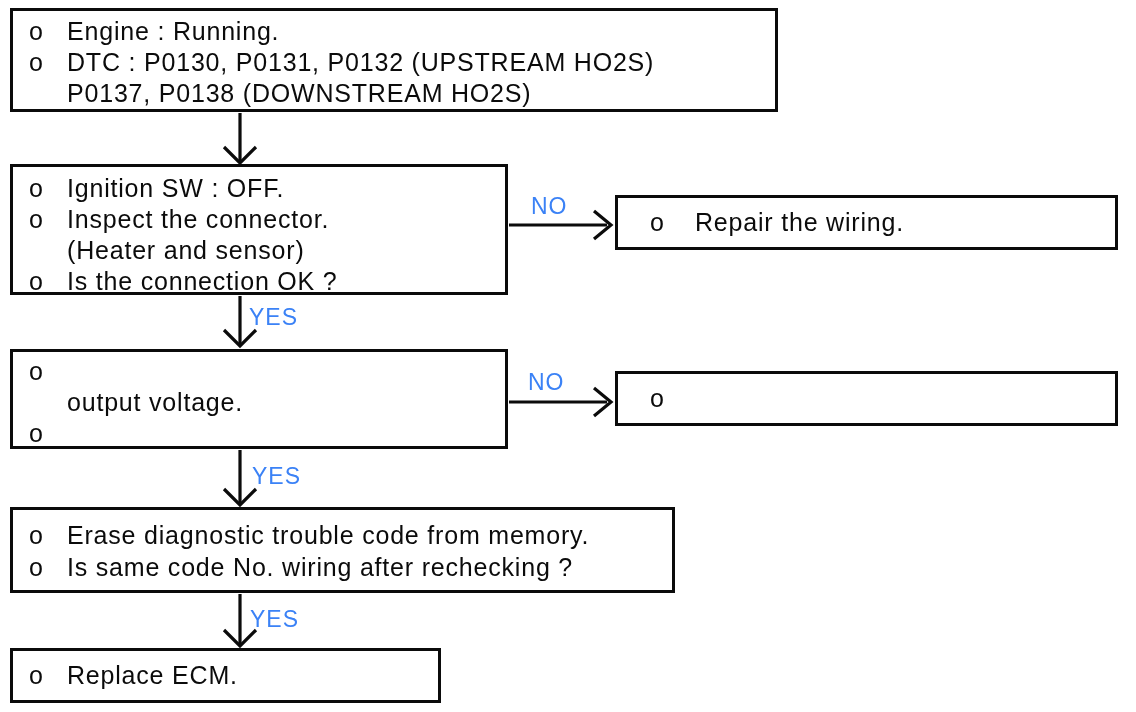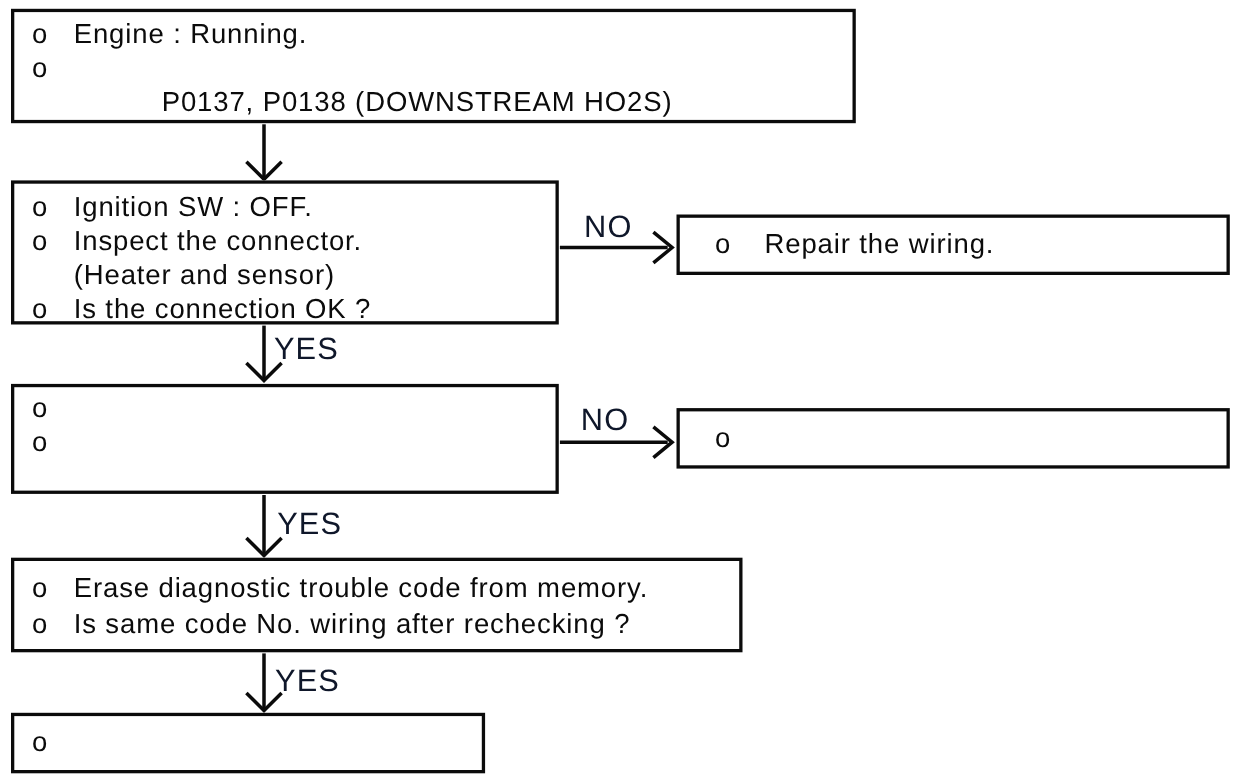"DTC : P0130, P0131, P0132" span.txt { html: none -> <span>DTC : P0130, P0131, P0132 (UPSTREAM HO2S)</span> }
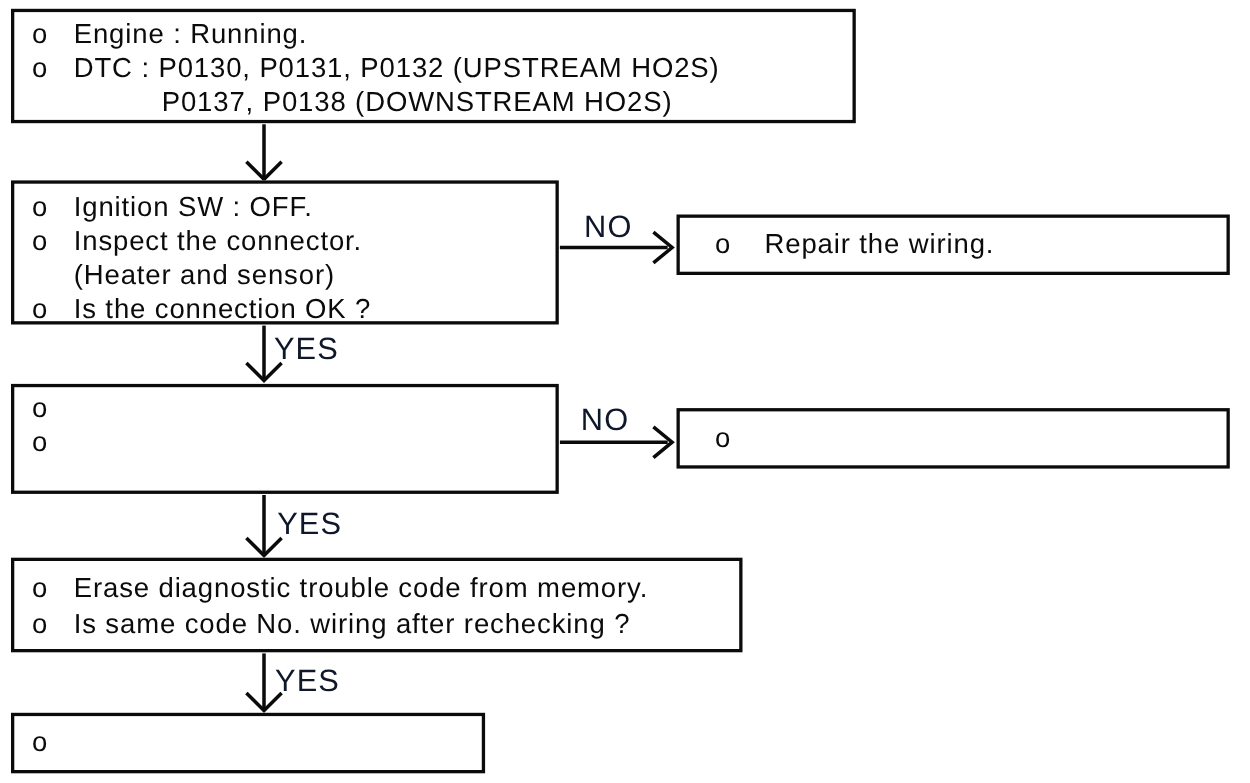"P0137, P0138 (DOWNSTREAM HO2S)" .indent-dtc { margin-left: 80px -> none }
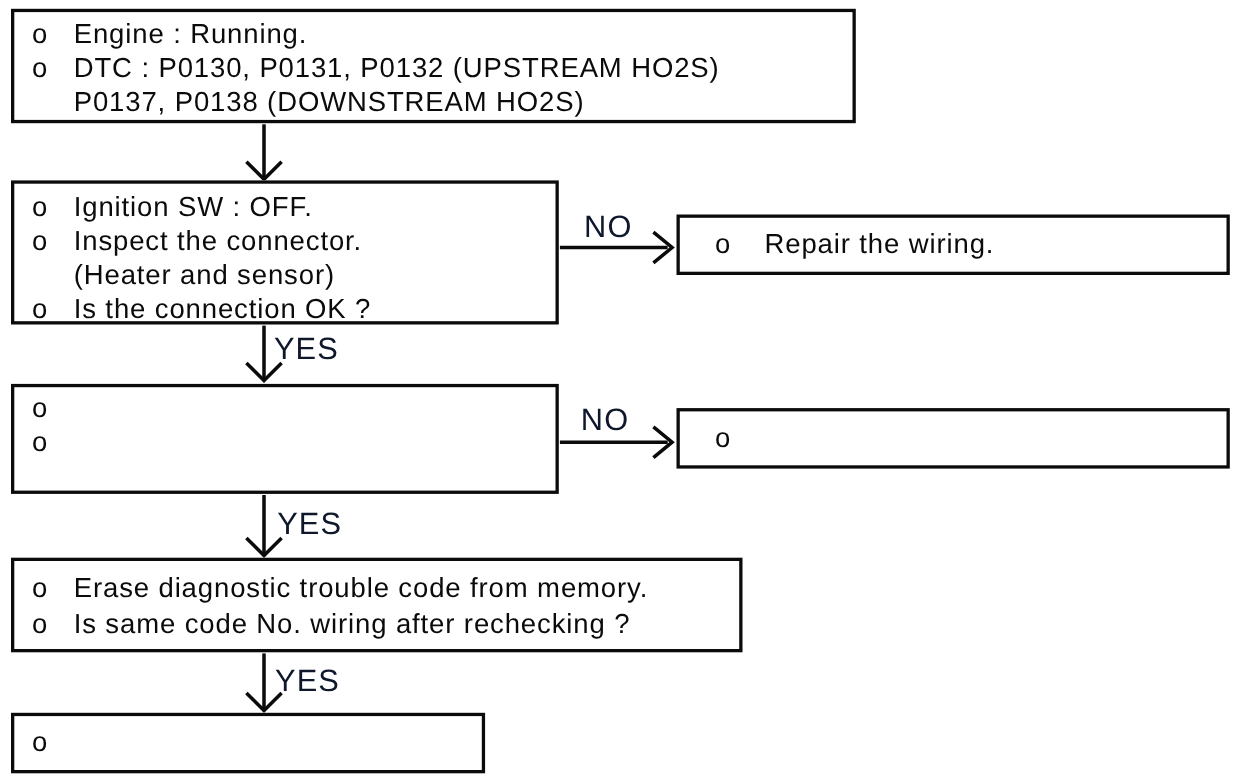"NO" .edge-label { color: #0f172a -> #3b82f6; font-size: 28px -> 23px }
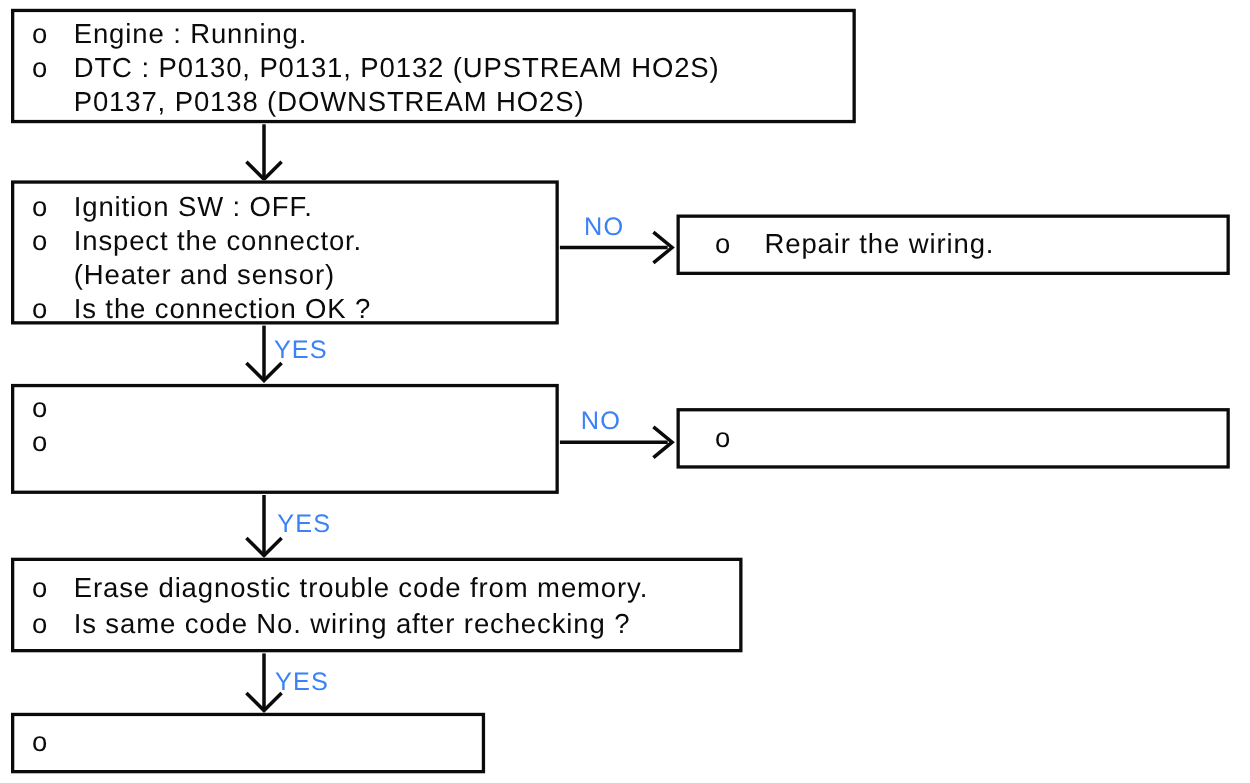"output voltage." div.line { html: none -> <div> <span></span> <span>output voltage.</span> </div> }
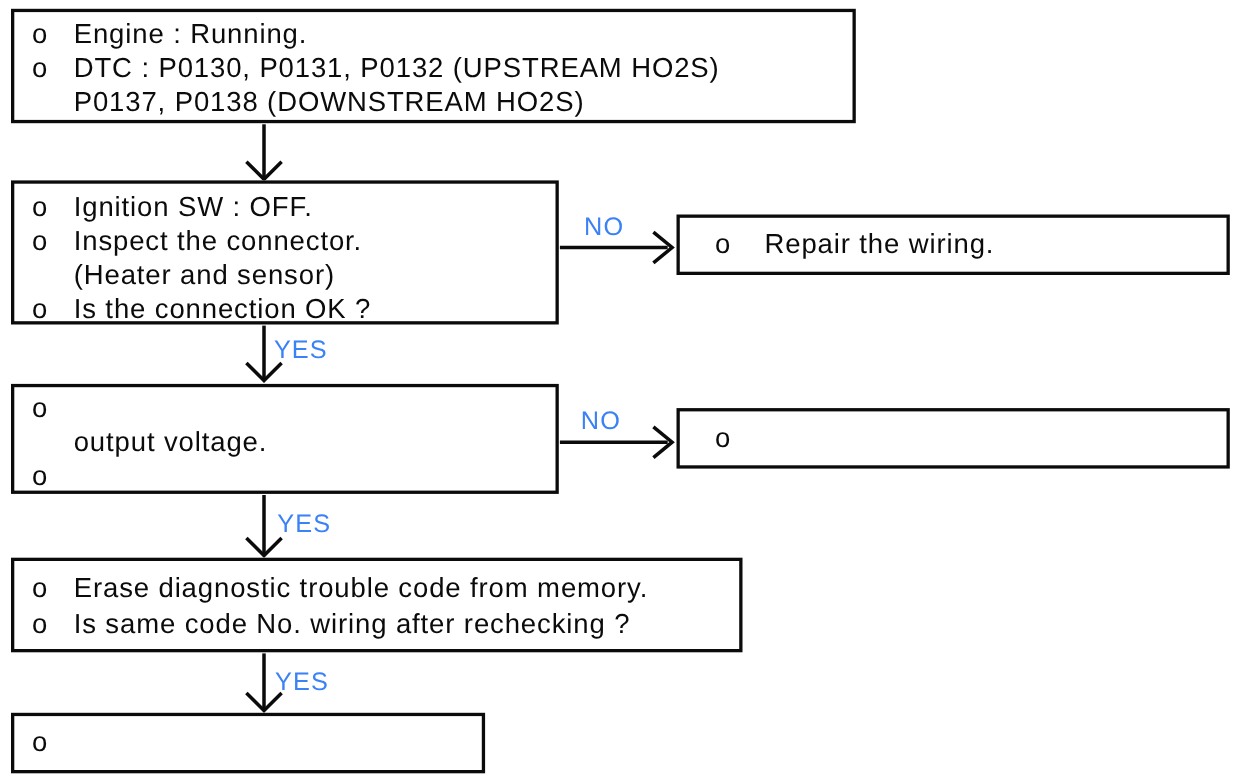"Replace ECM." span.txt { html: none -> <span>Replace ECM.</span> }
